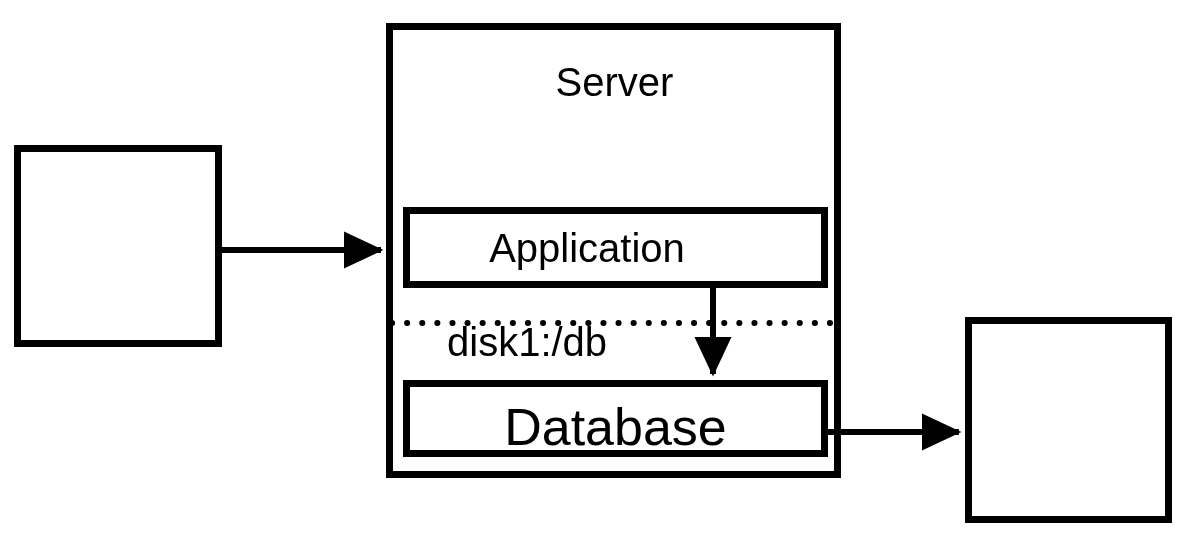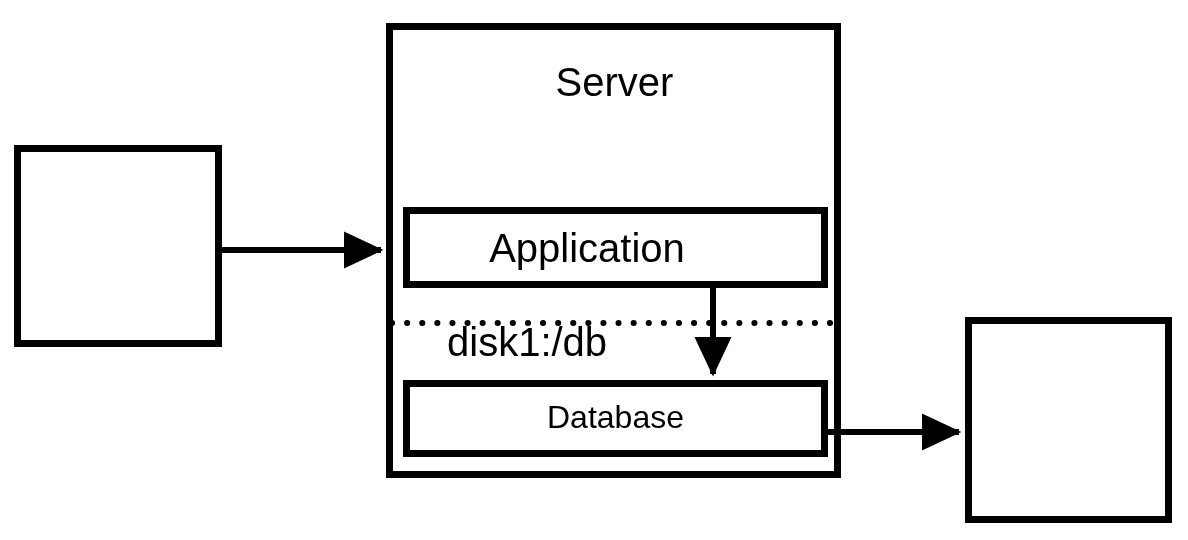"Database" .lbl-database { font-size: 32px -> 52px }
